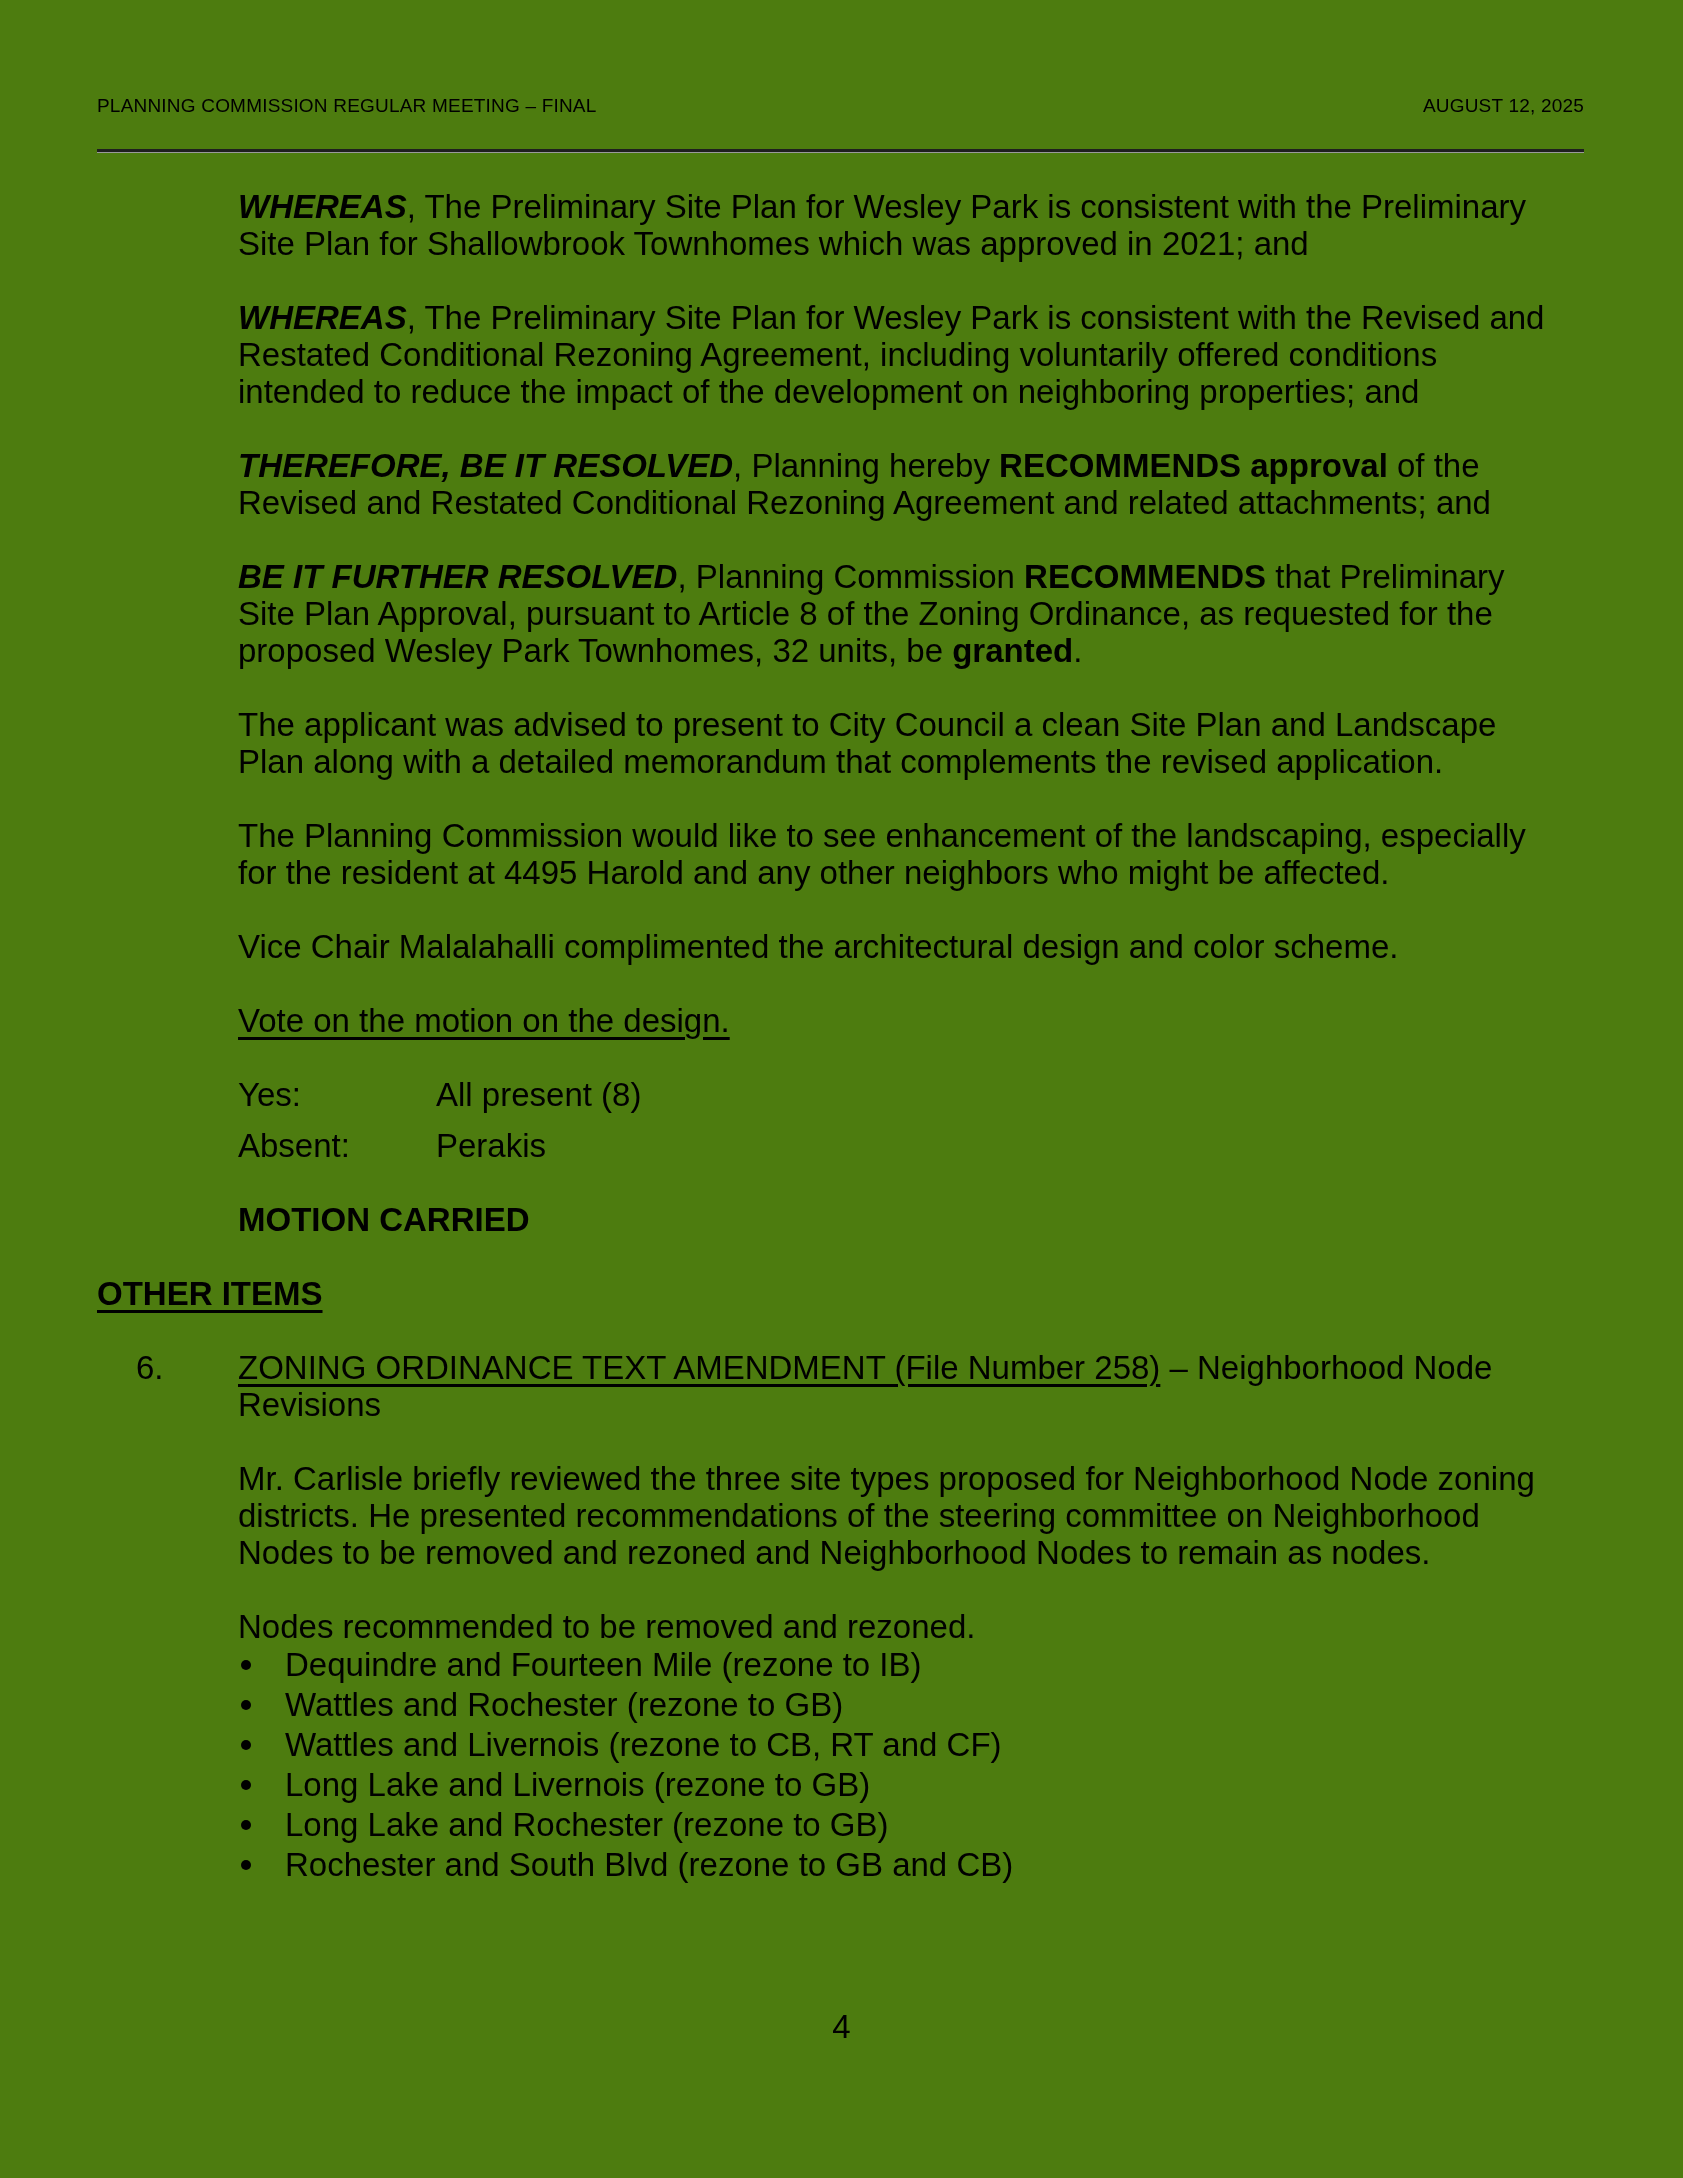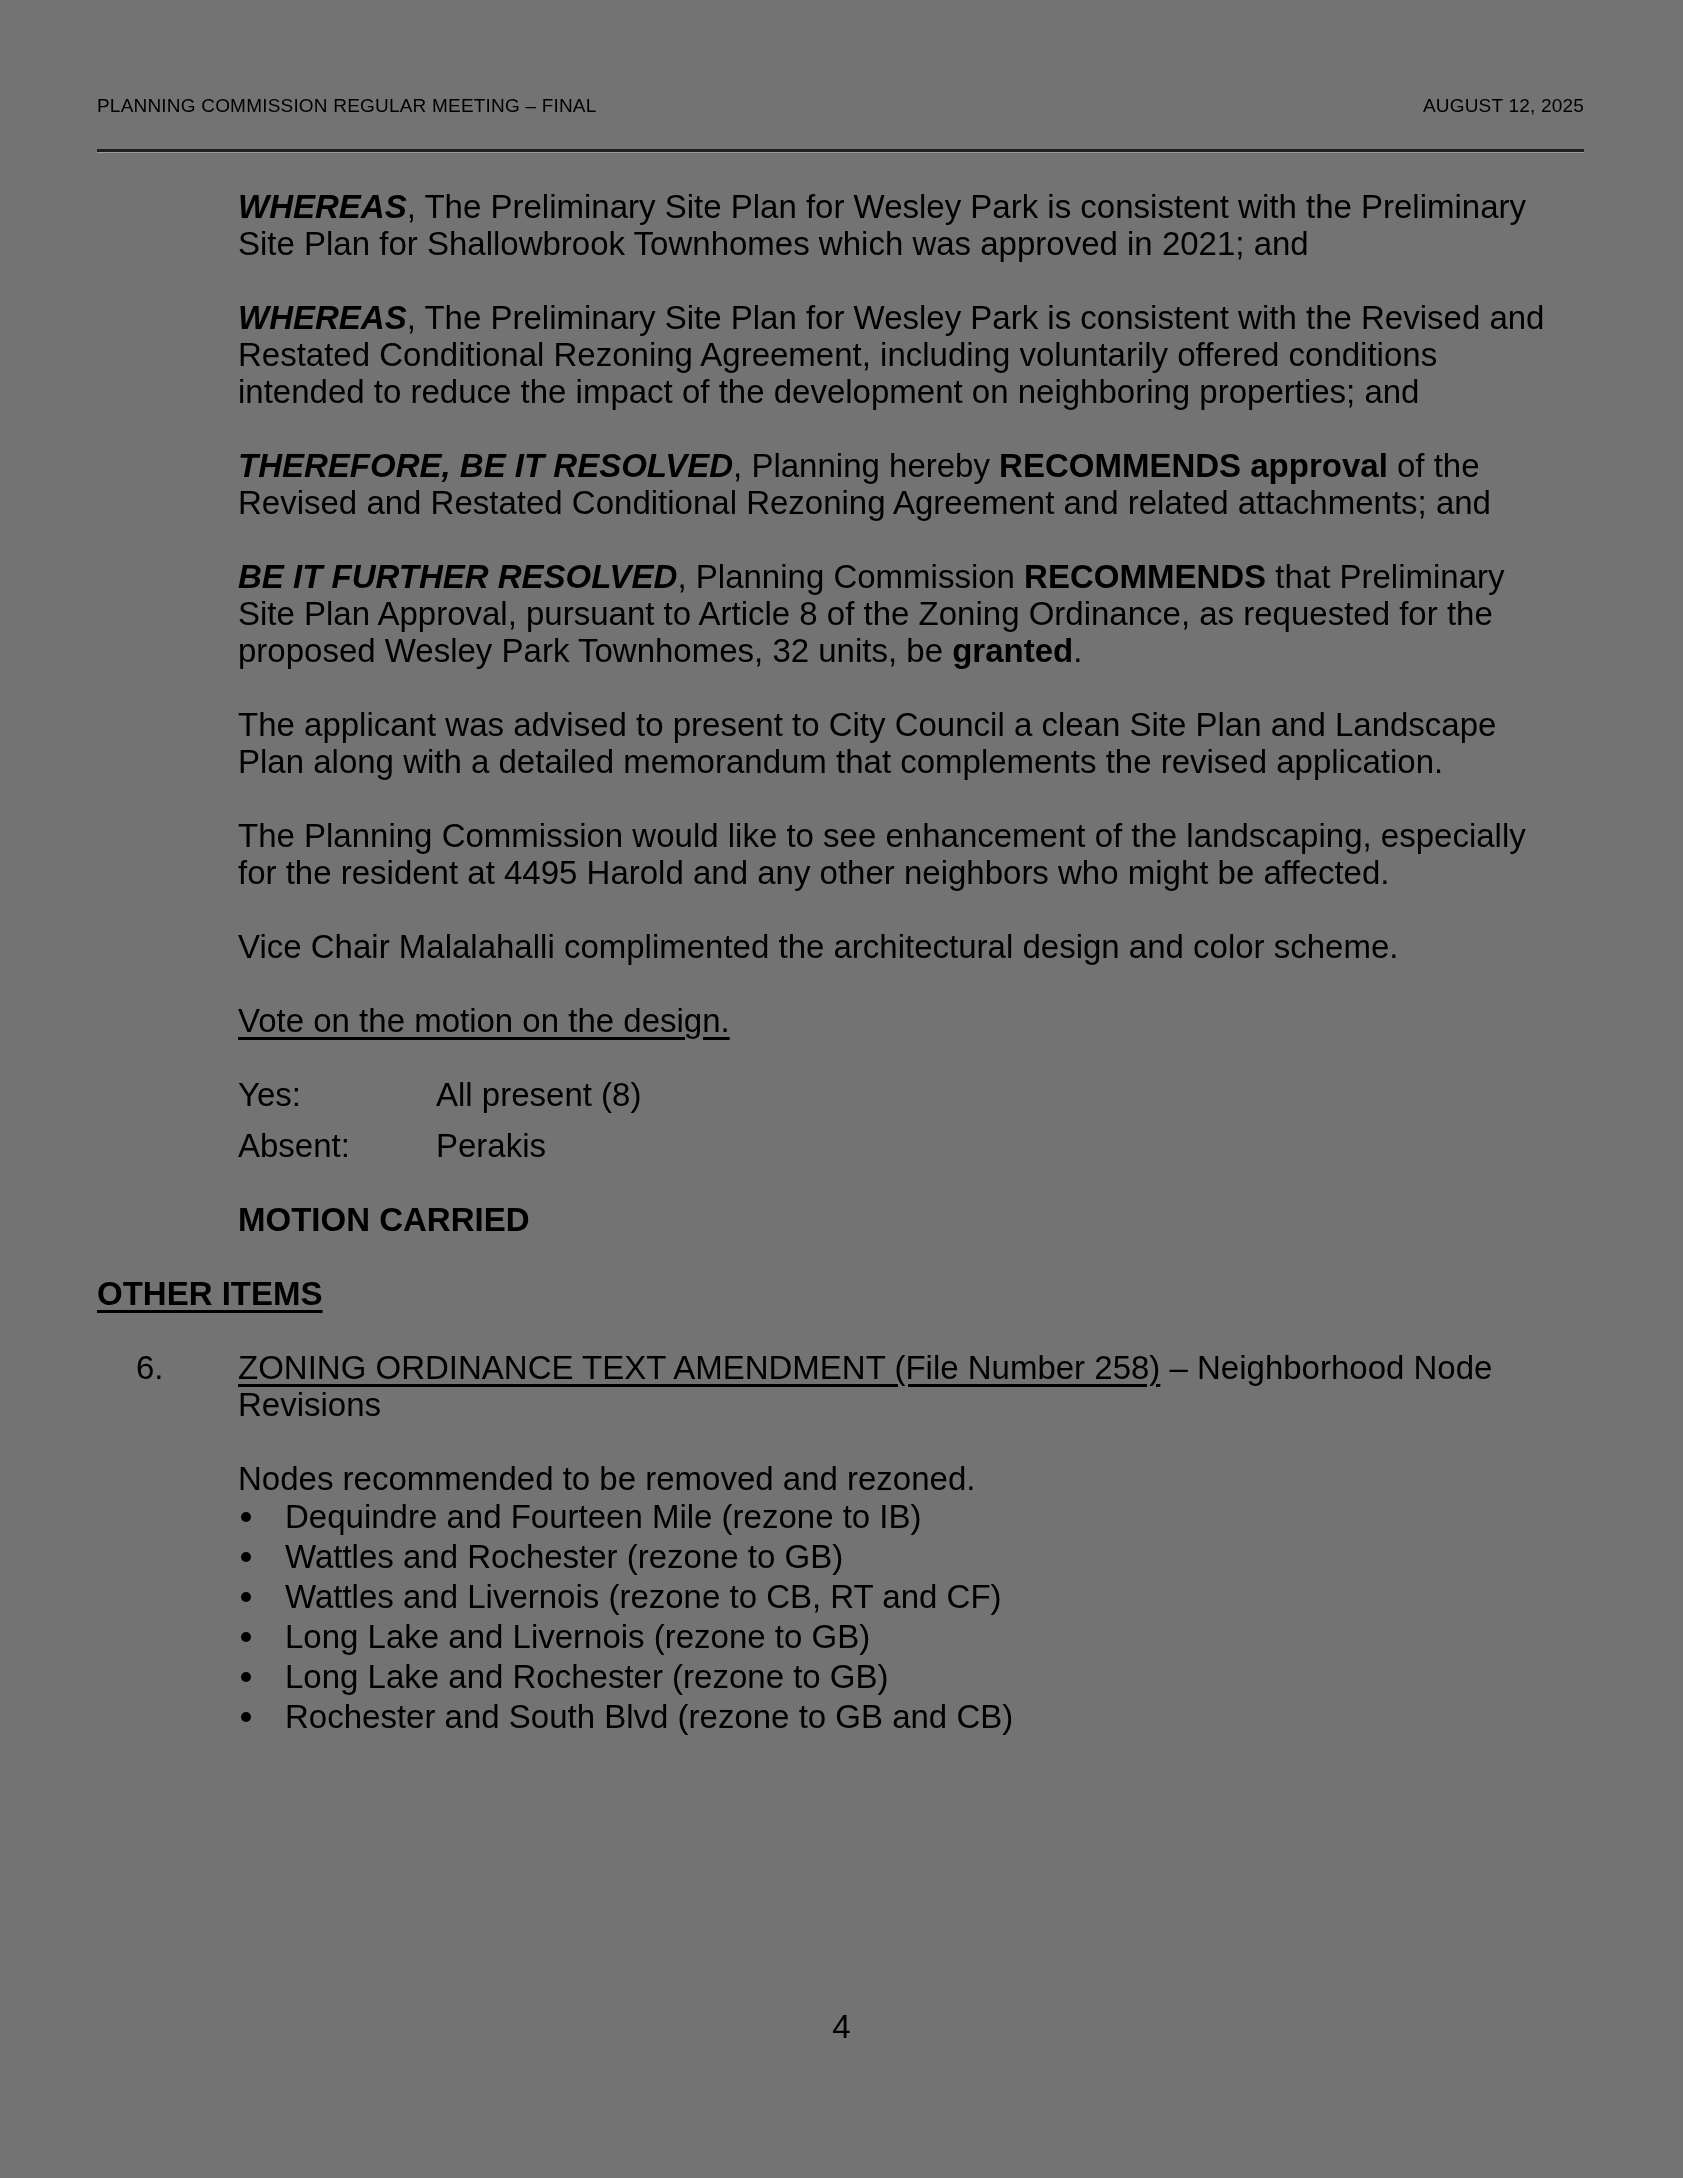"PLANNING COMMISSION REGULAR MEETING –" .page { background: #737373 -> #4d7c0f }
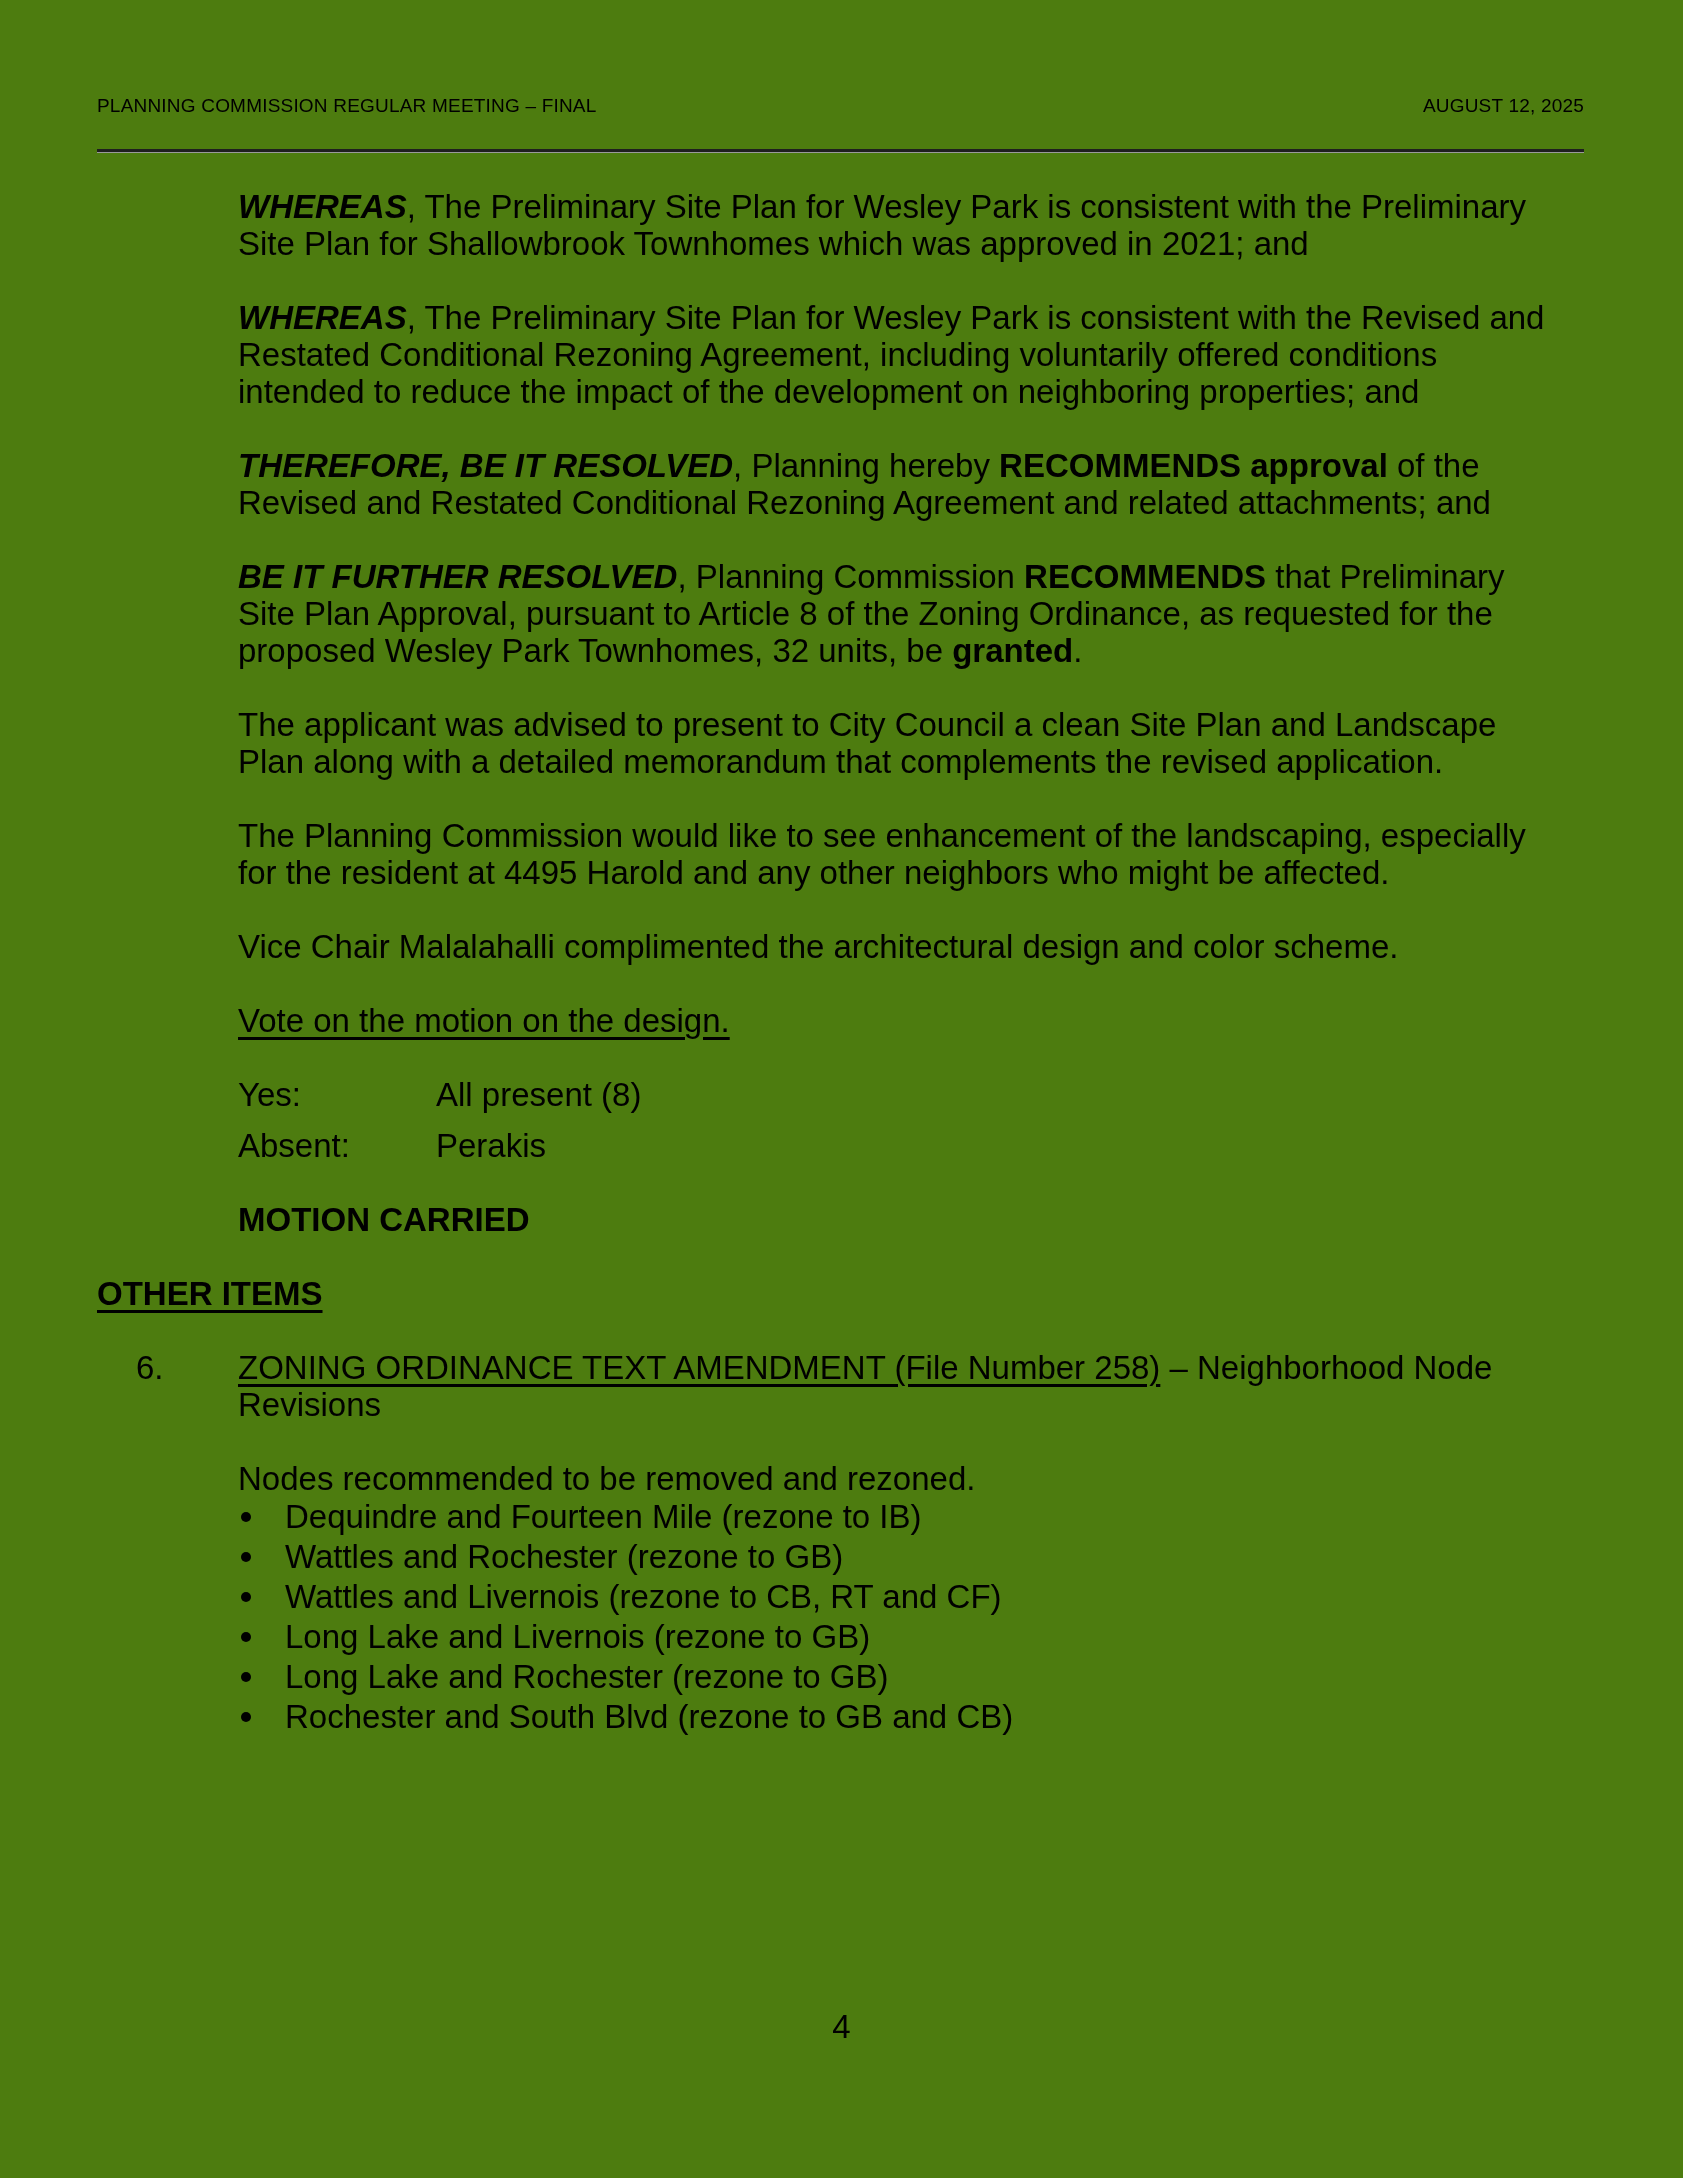"Mr. Carlisle briefly reviewed the" p { html: none -> <p>Mr. Carlisle briefly reviewed the three site types proposed for Neighborhood Node zoning districts. He presented recommendations of the steering committee on Neighborhood Nodes to be removed and rezoned and Neighborhood Nodes to remain as nodes.</p> }
